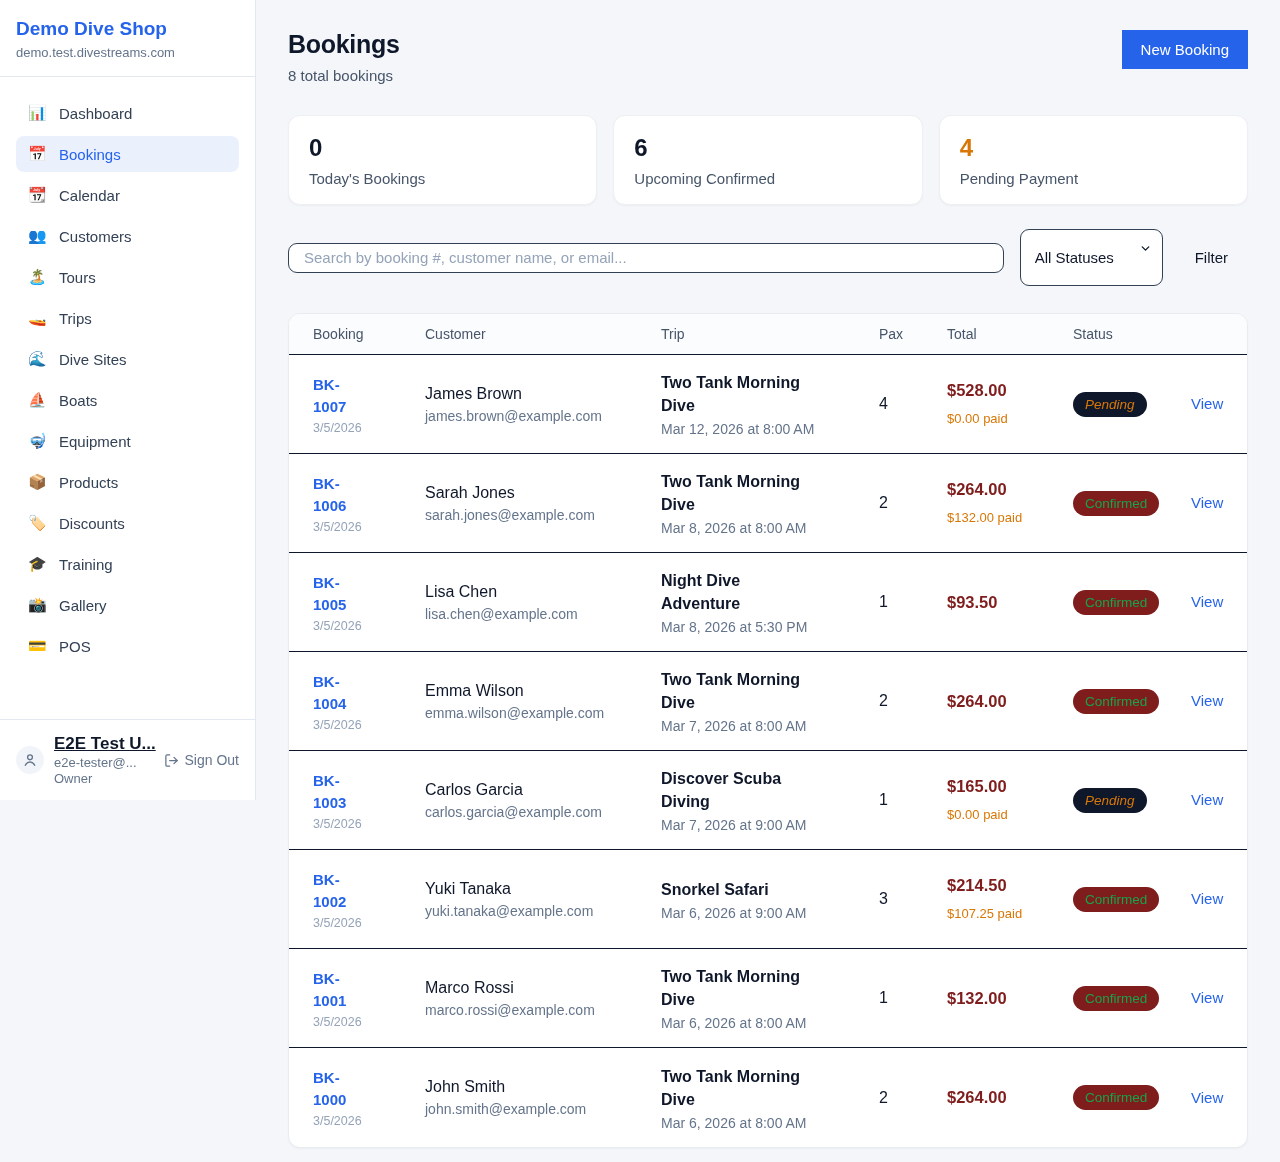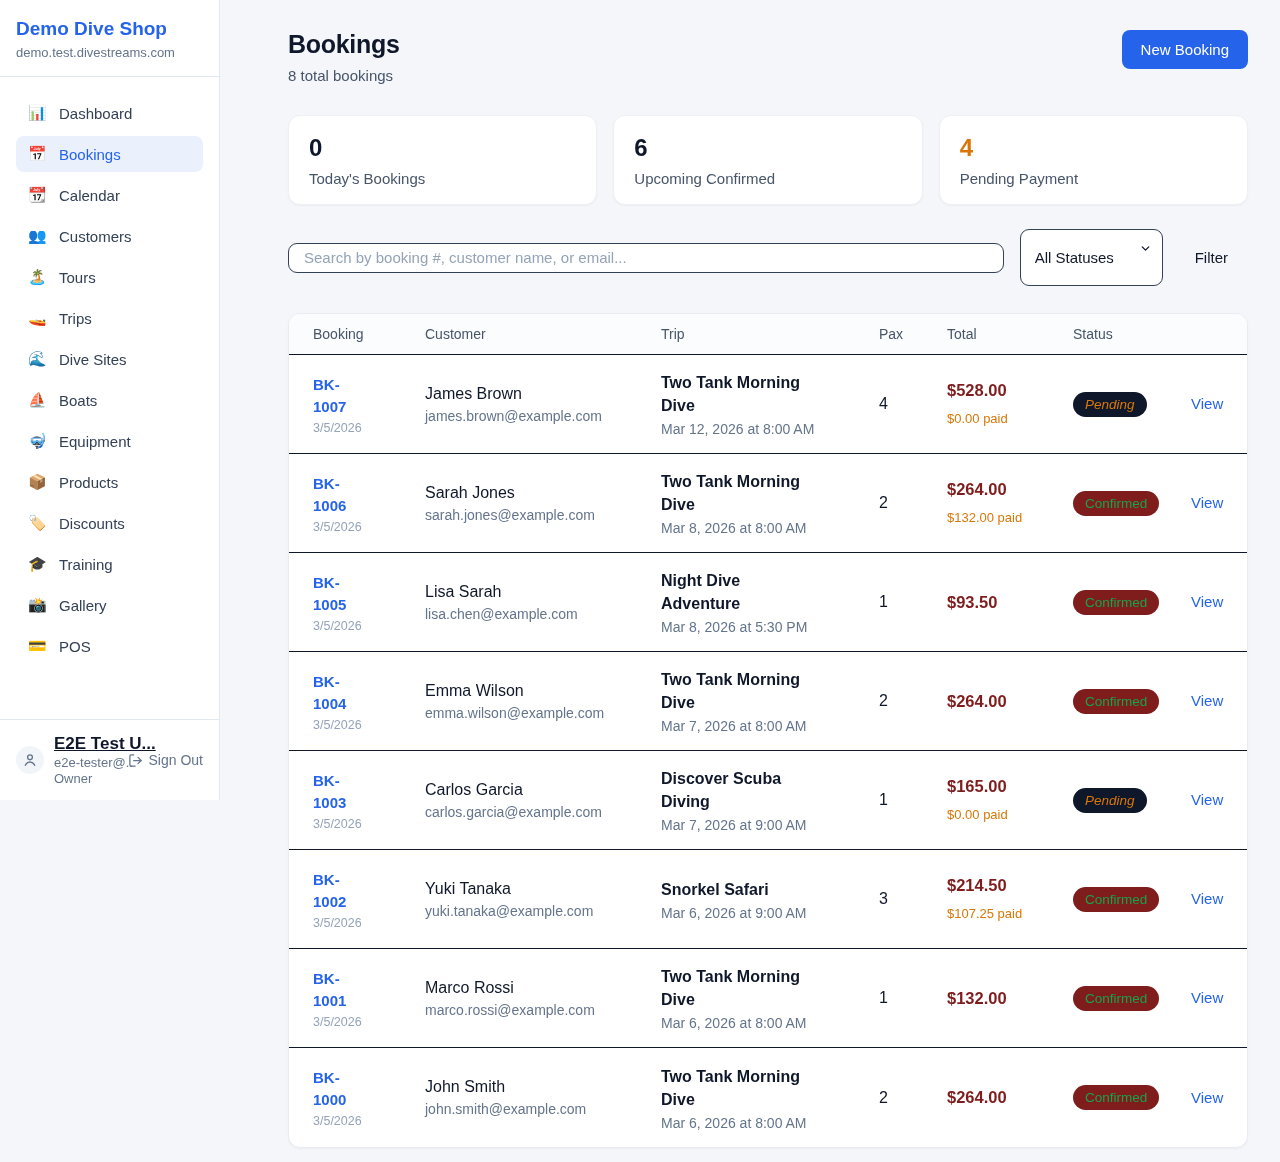"Demo Dive Shop" .sidebar { width: 220px -> 256px }
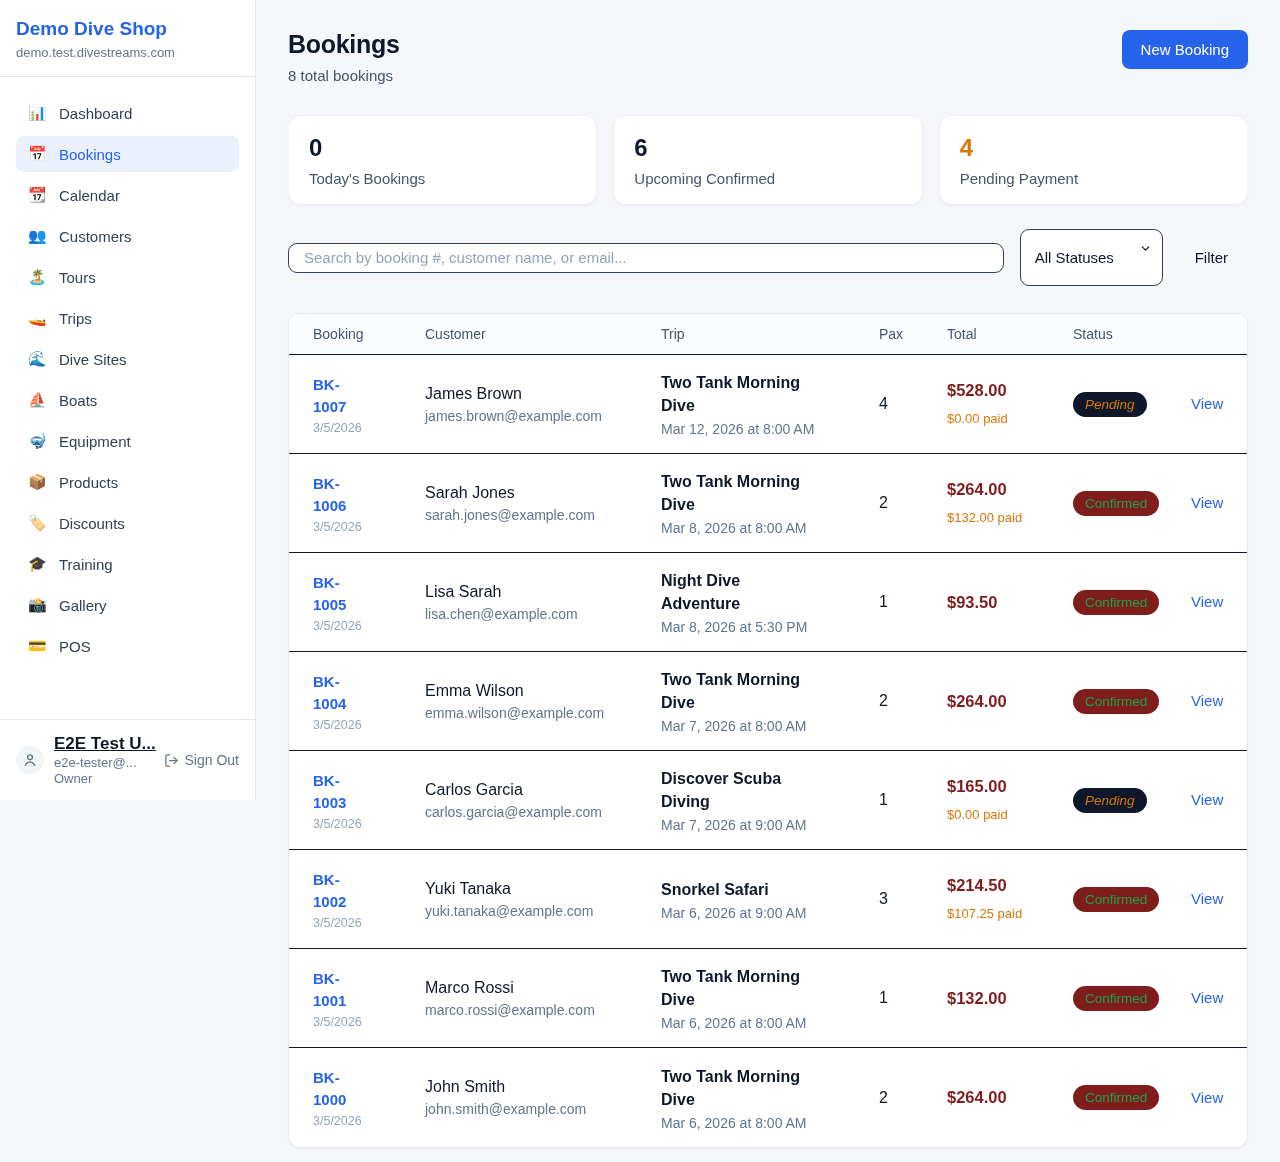"New Booking" .primary-btn { border-radius: 8px -> 0 }
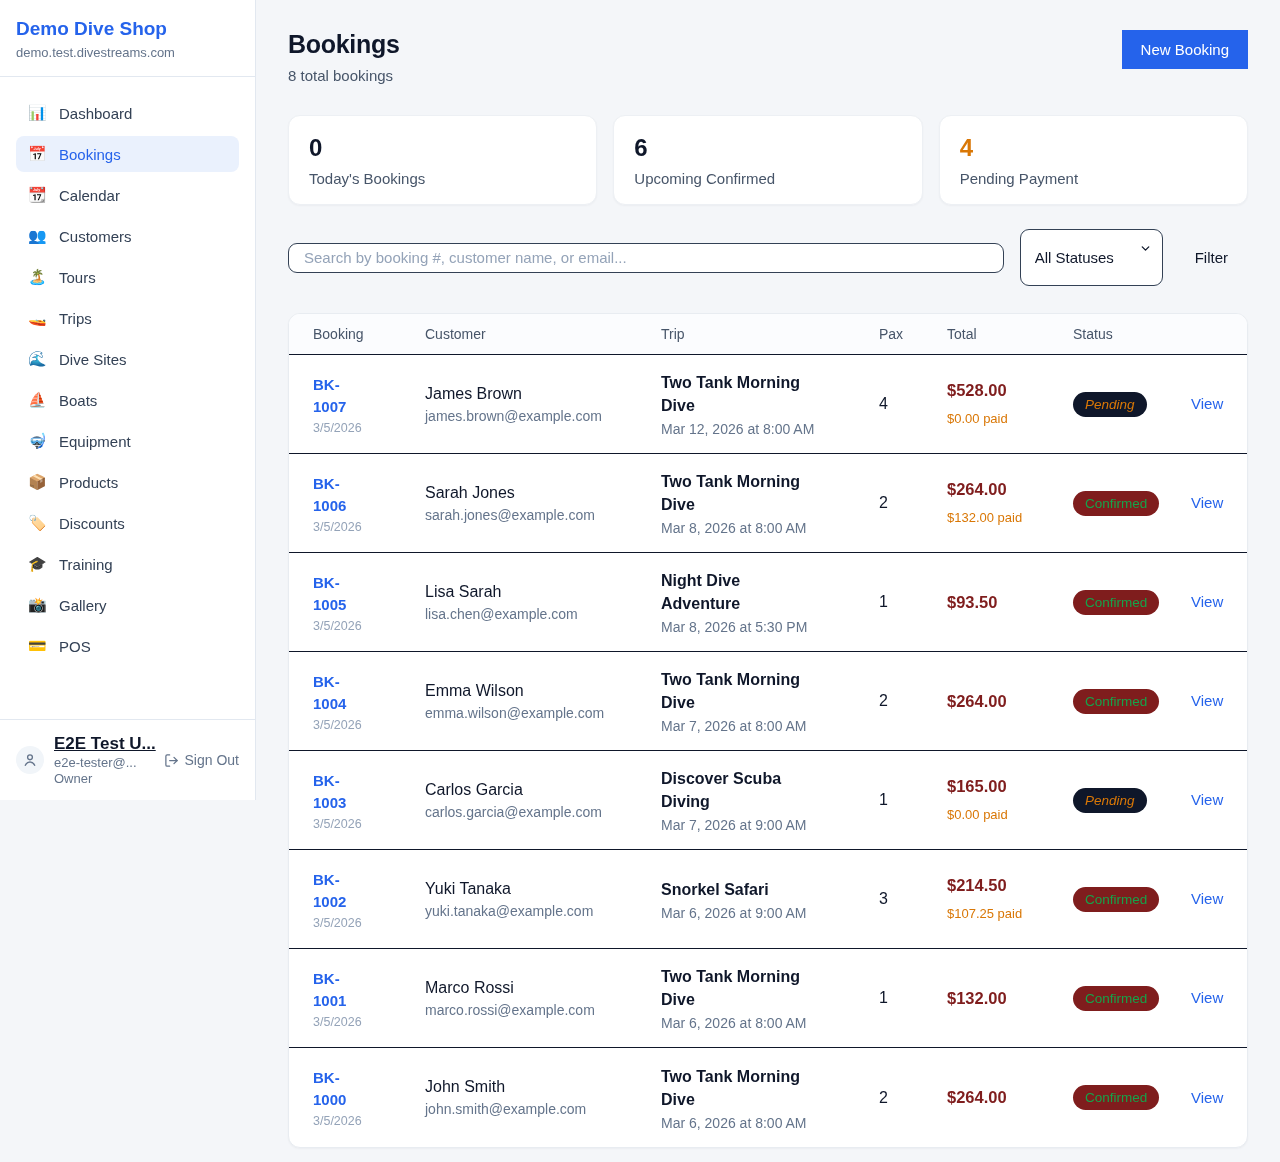"Lisa Sarah" div.cust-name { text: Sarah -> Chen }
